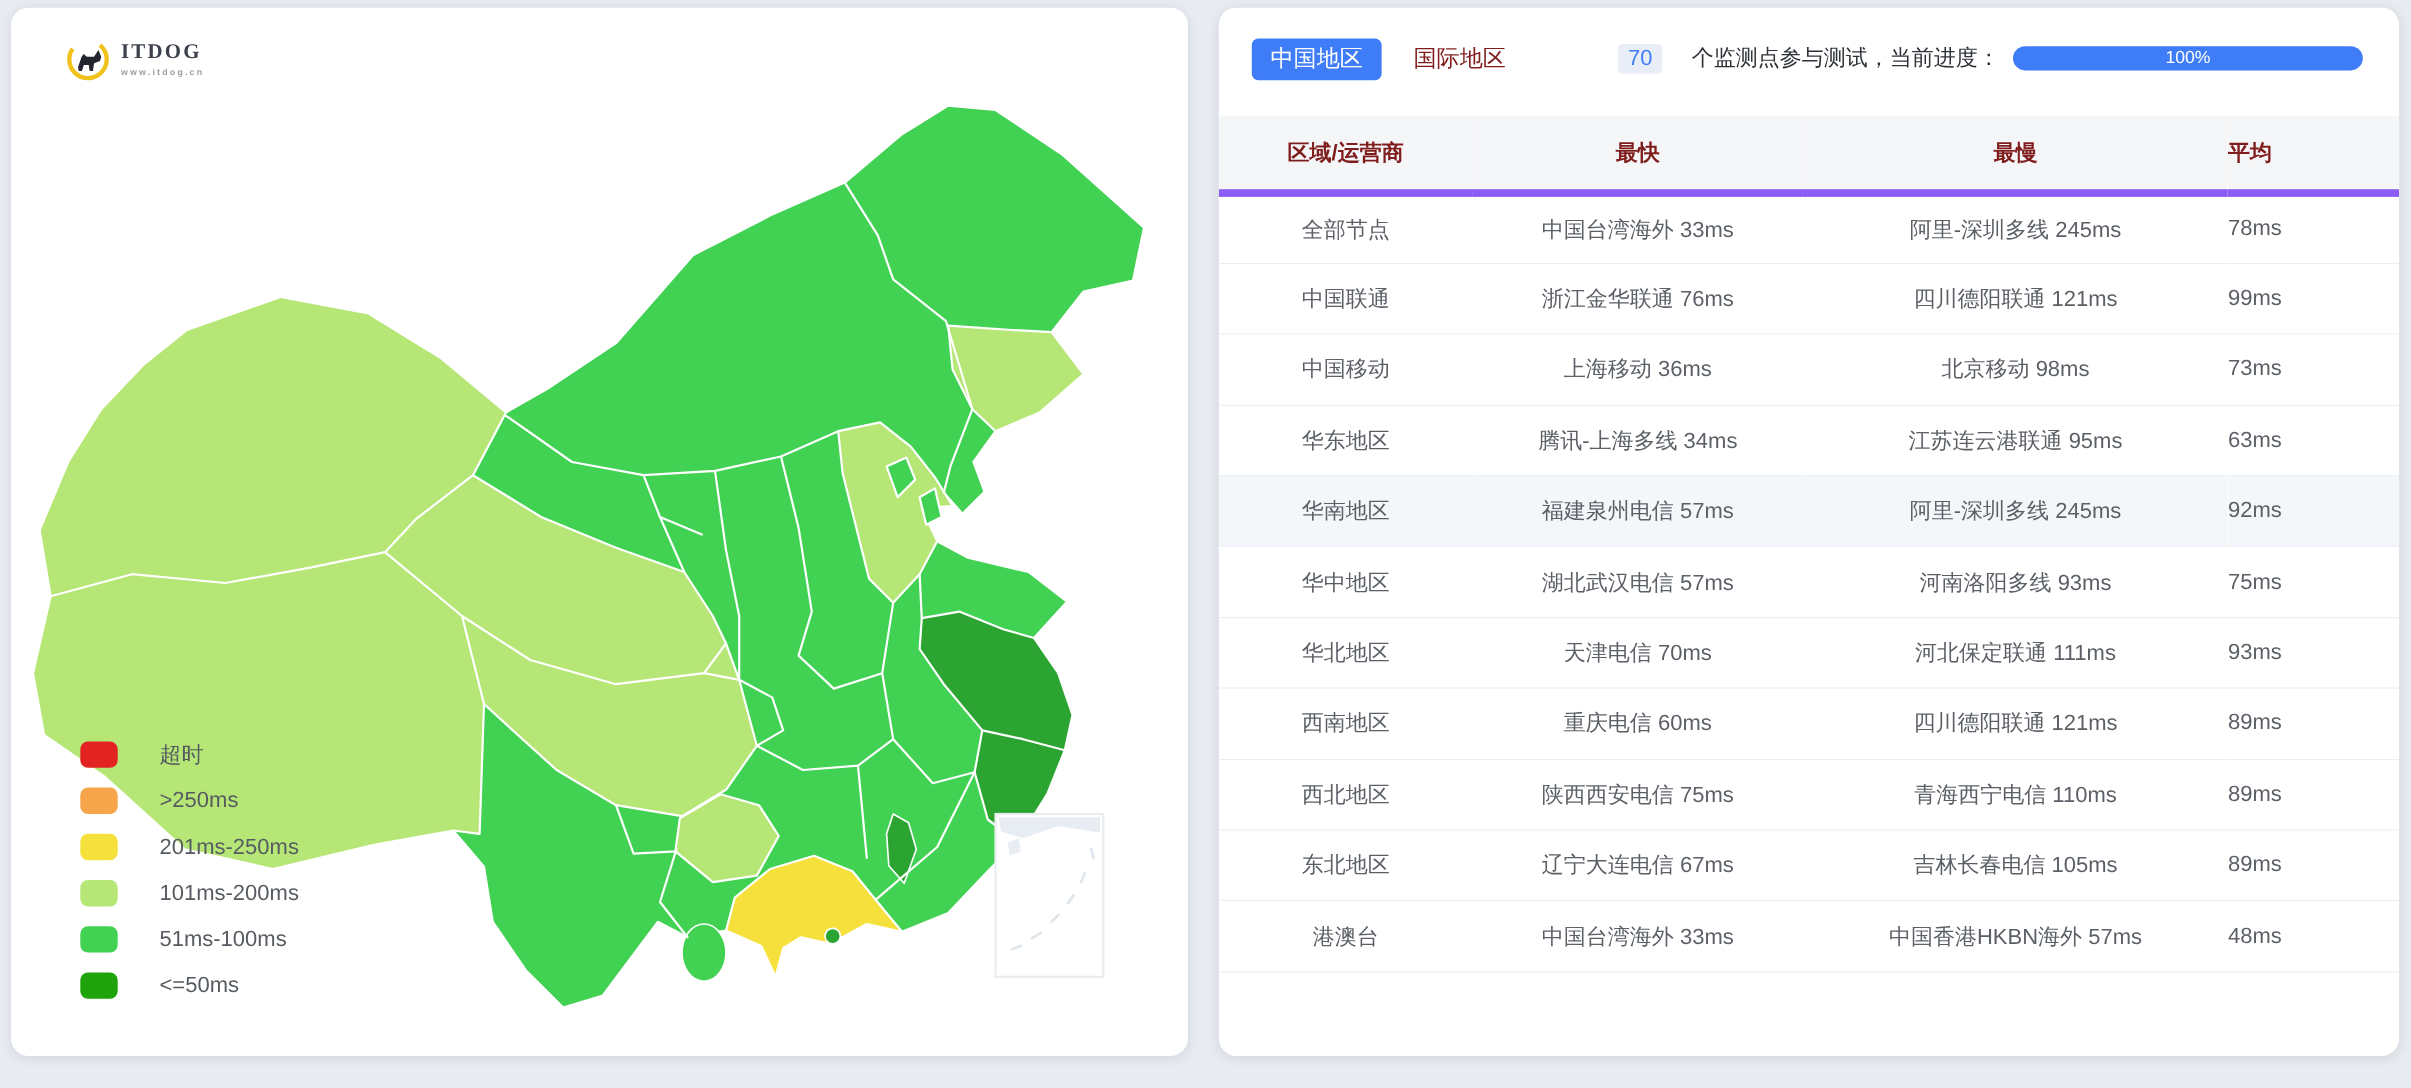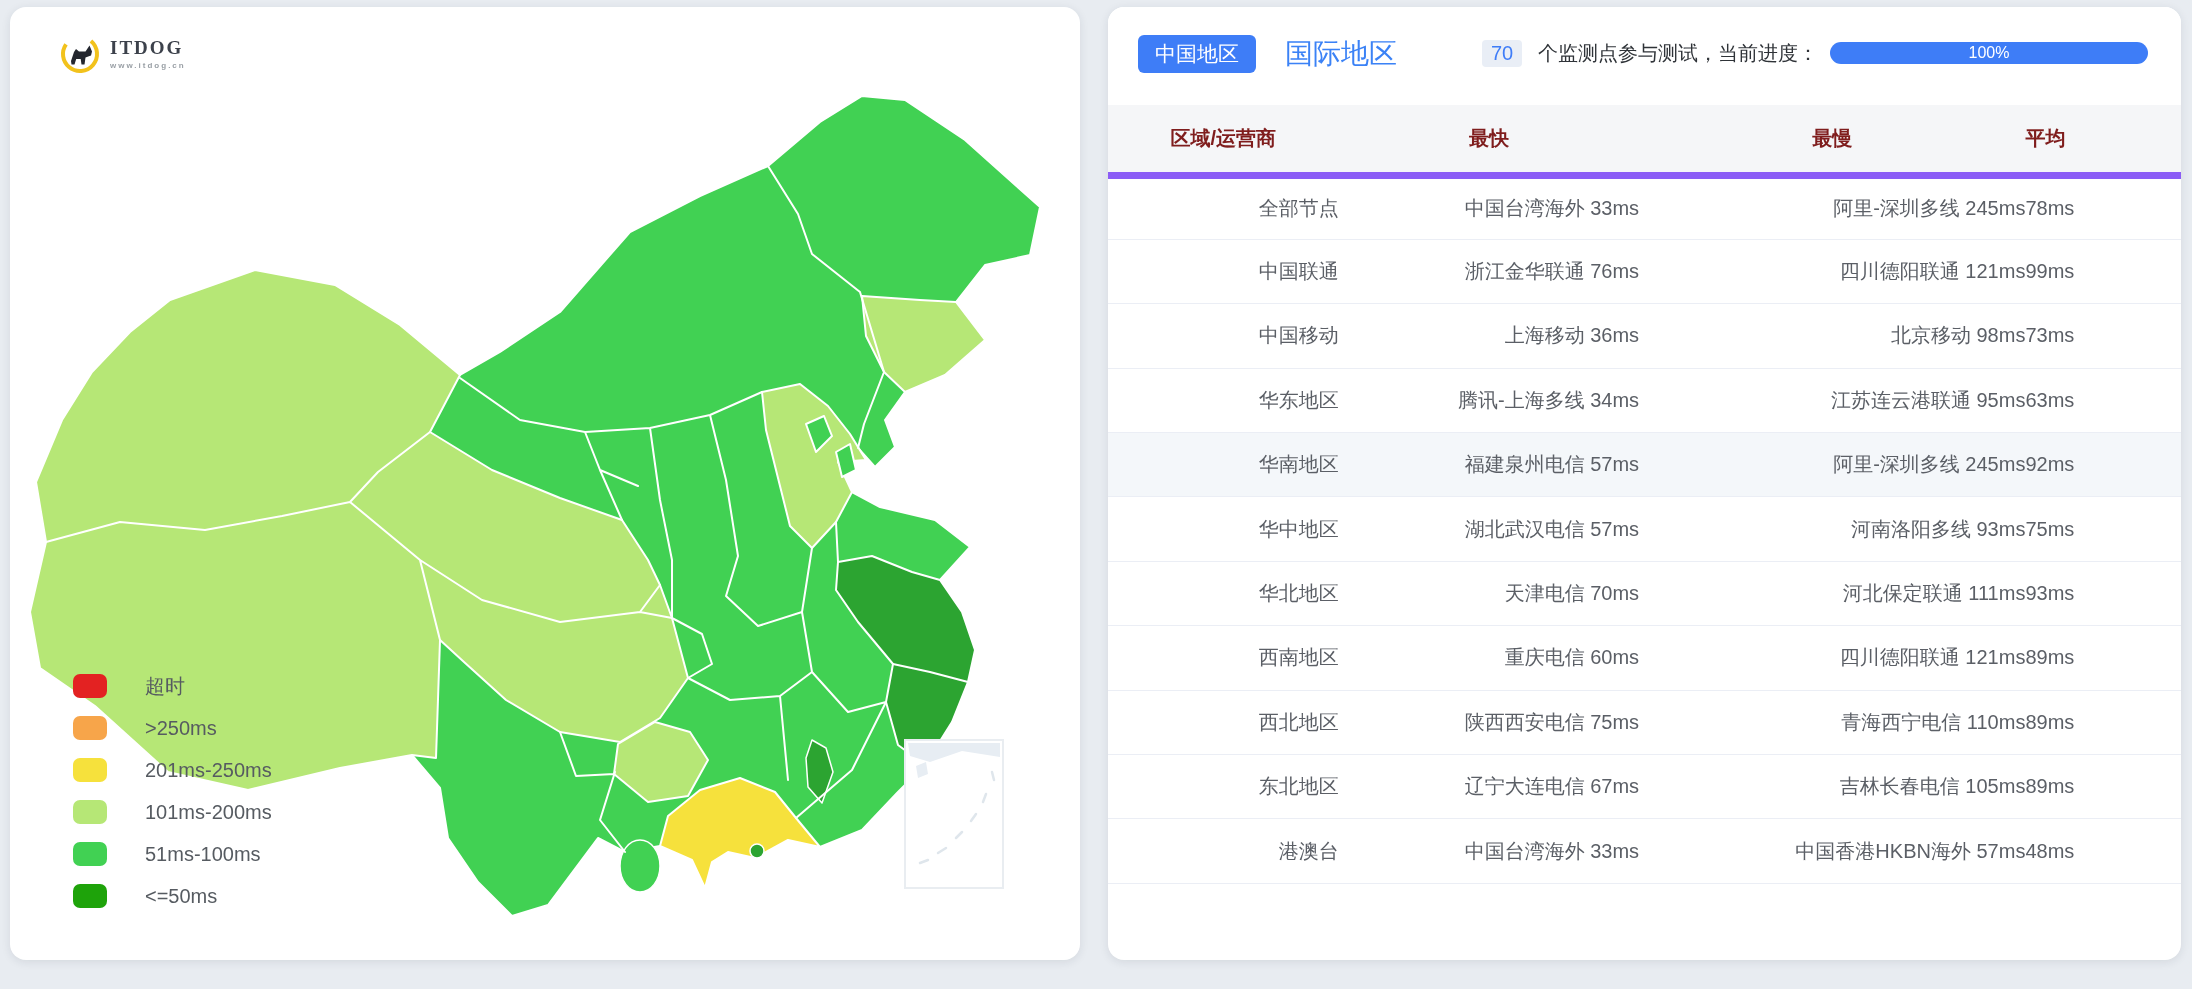"国际地区" .tab-inactive { color: #3b82f6 -> #7f1d1d; font-size: 28px -> 21px }
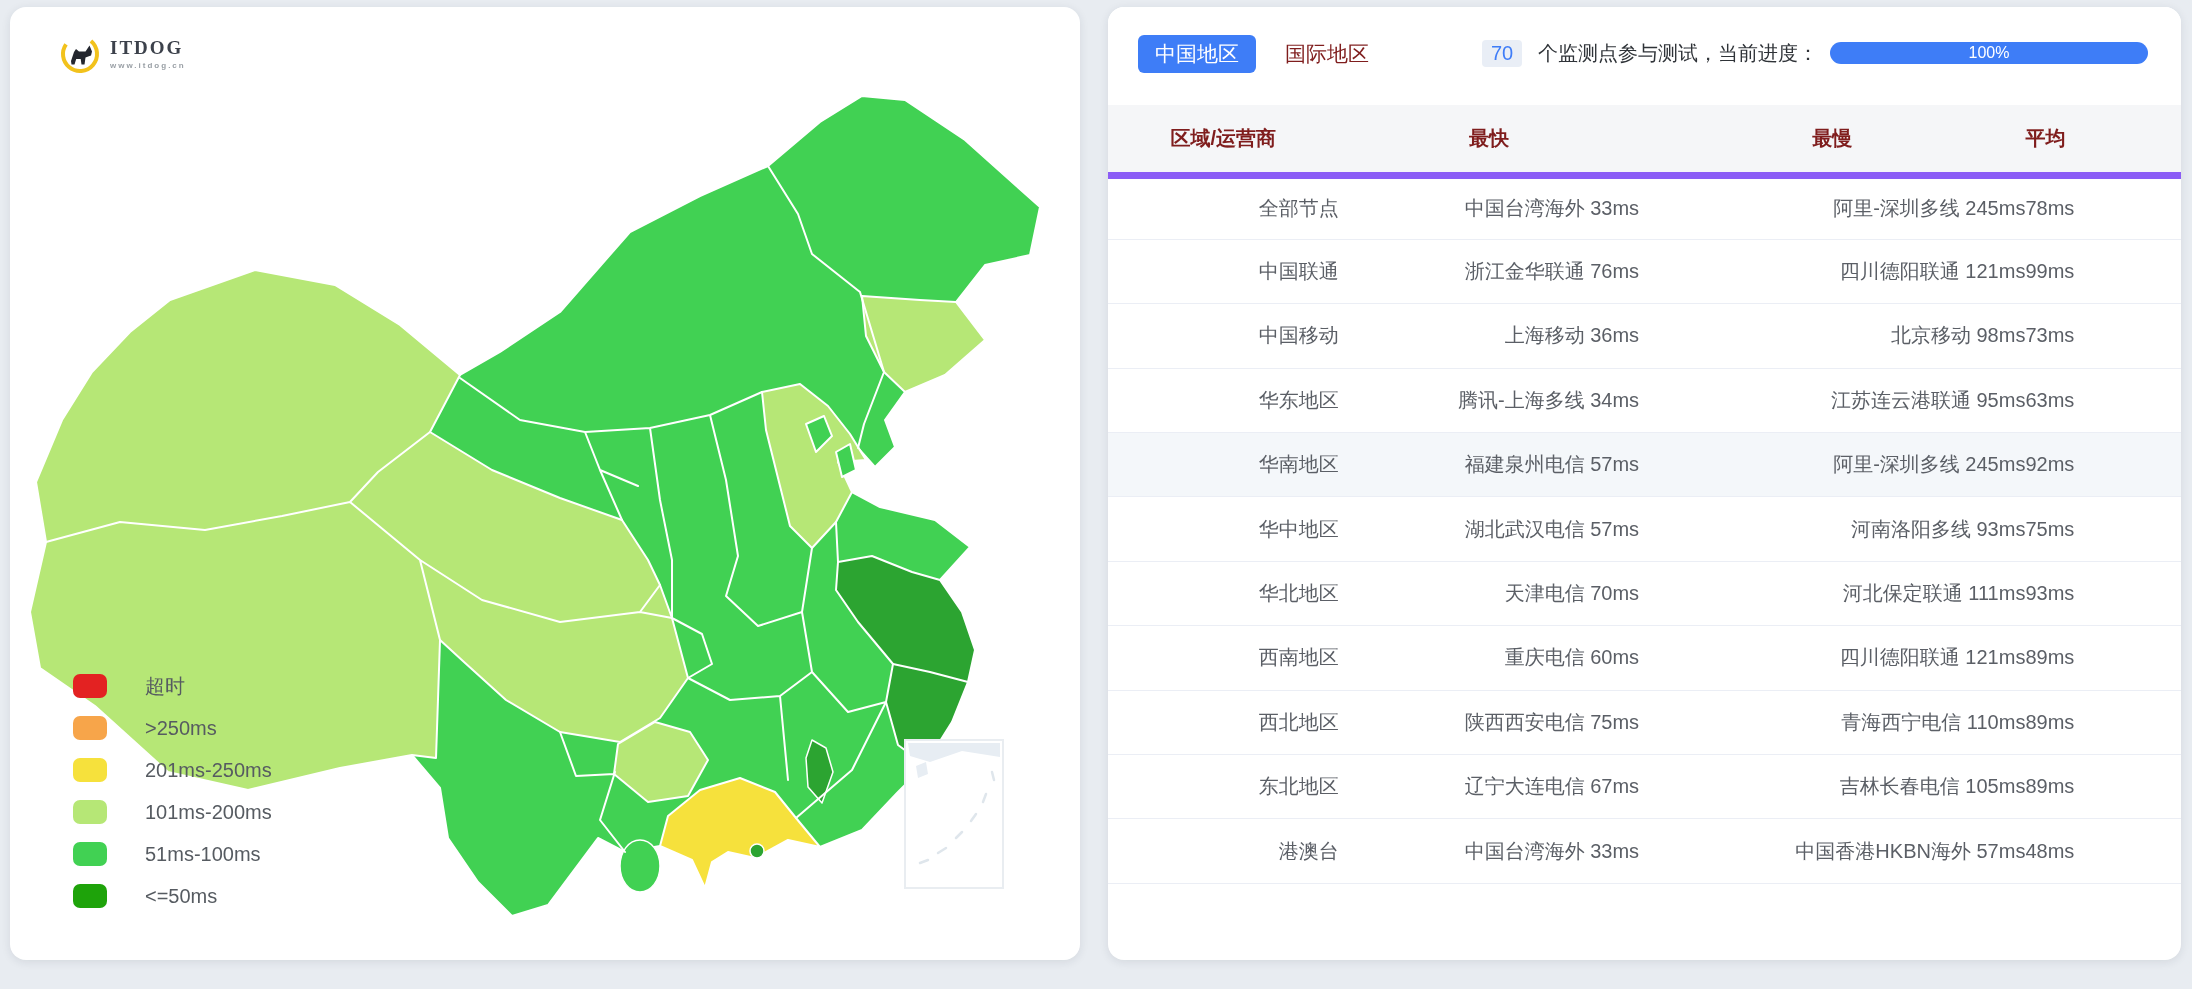"70" .count-badge { left: 374px -> 363px }
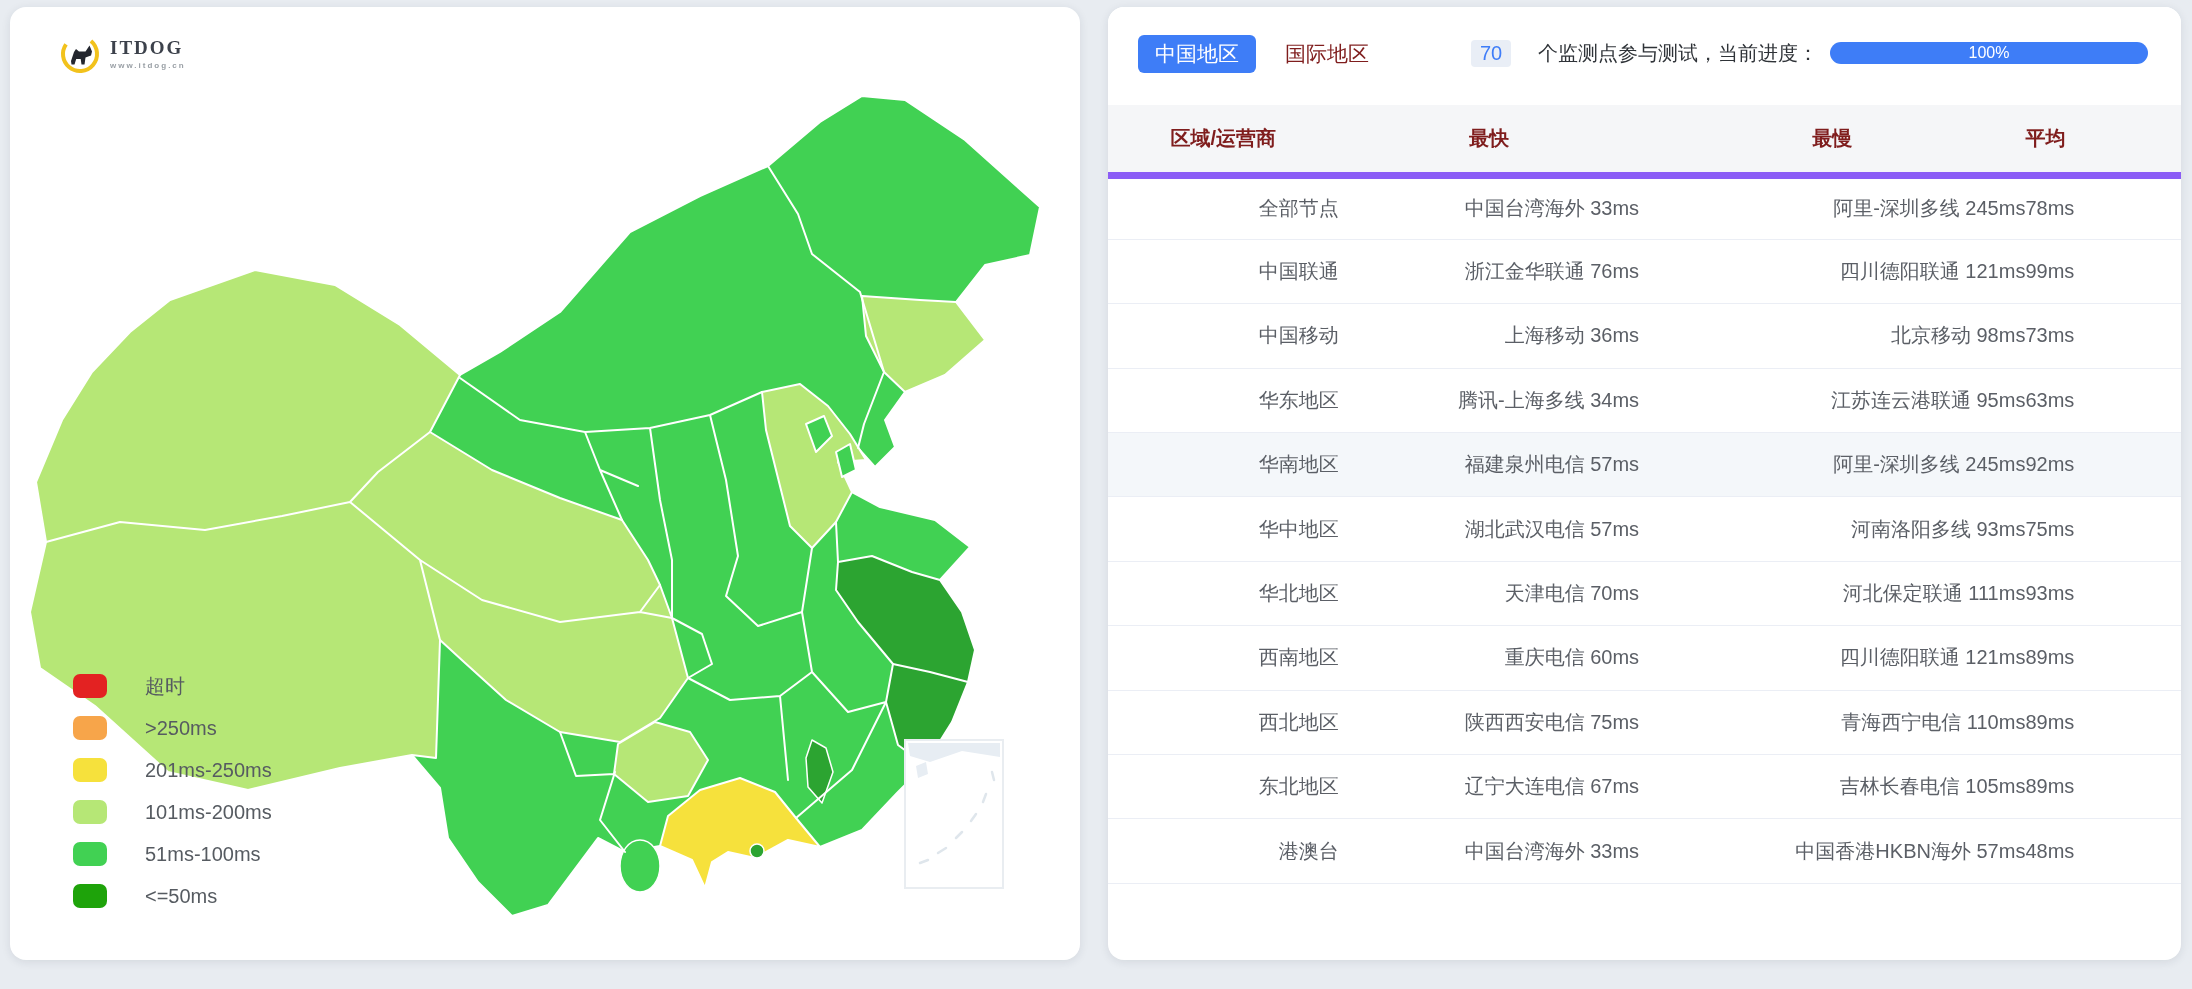"全部节点" tbody td { text-align: right -> center }
